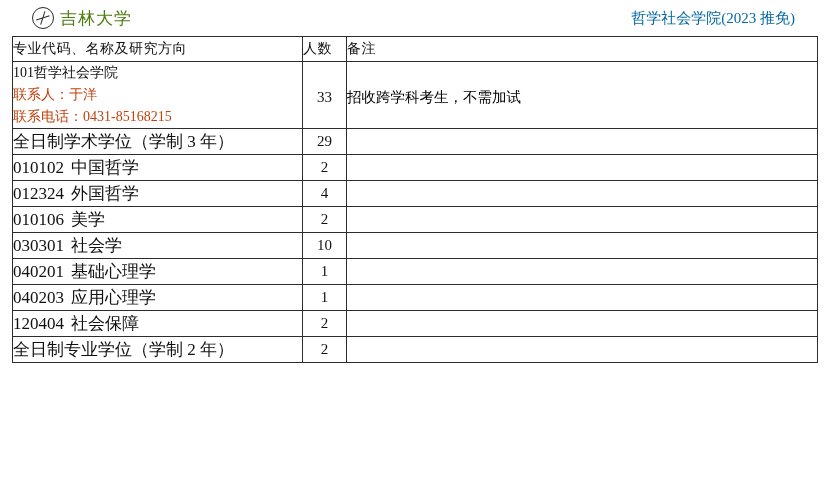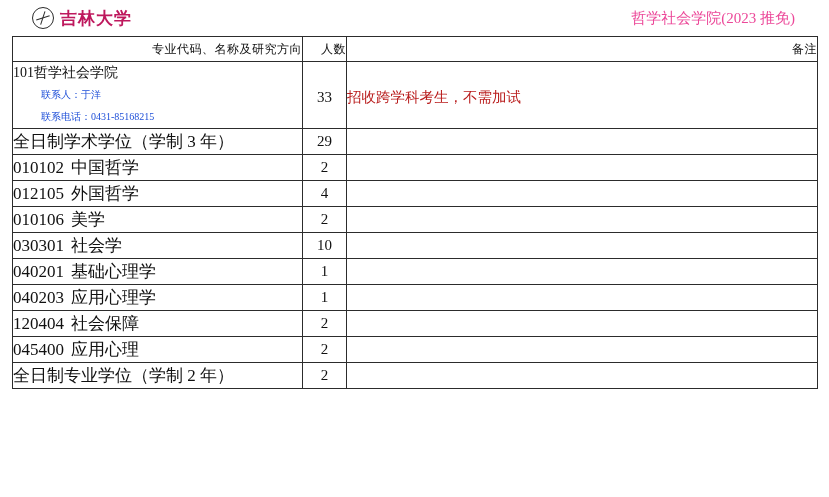"吉林大学" .logo-text { color: #be185d -> #4d7c0f; font-weight: bold -> normal }
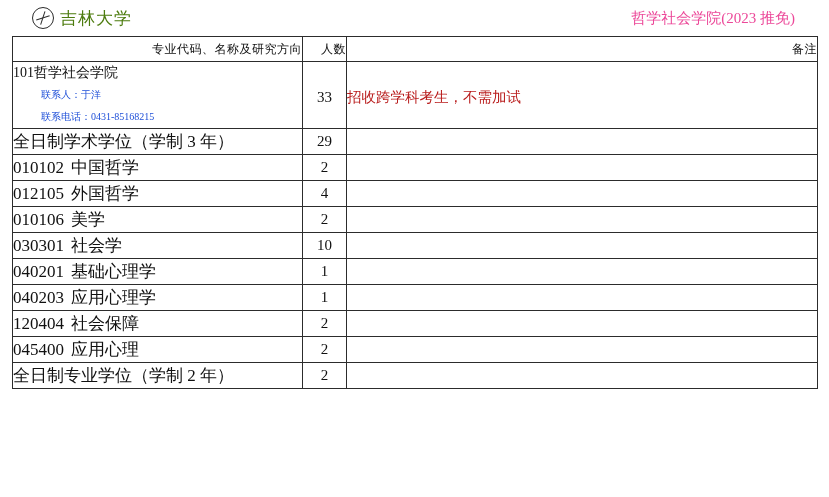"哲学社会学院(2023 推免)" .header-right { color: #ec4899 -> #0369a1 }
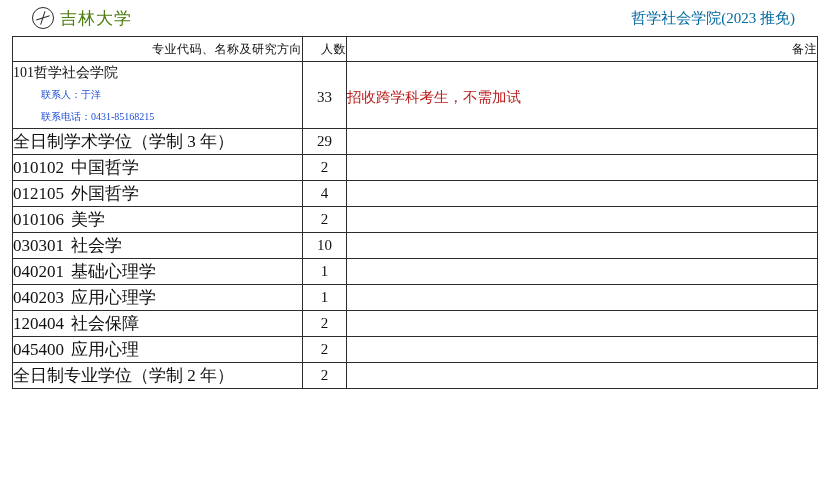"专业代码、名称及研究方向" .th-cell { font-size: 12px -> 14px; text-align: right -> left }
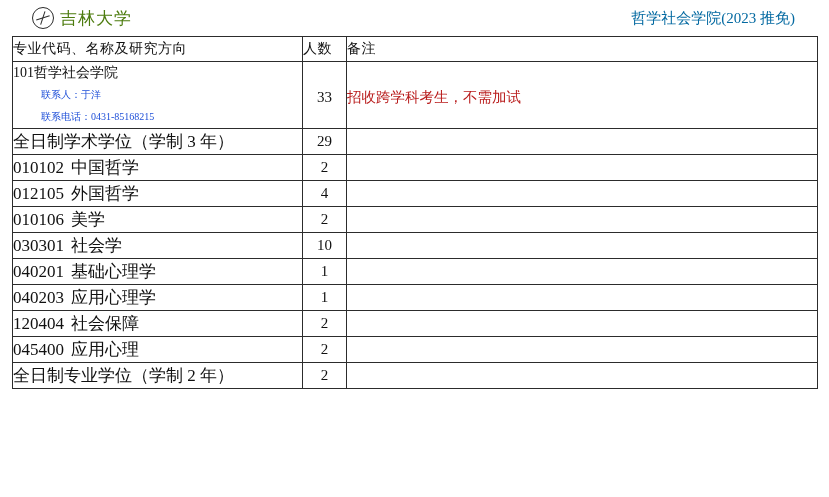"联系人：于洋" .dept-line2, .dept-line3 { color: #1d4ed8 -> #c2410c; font-size: 10px -> 14px; margin-left: 28px -> none }
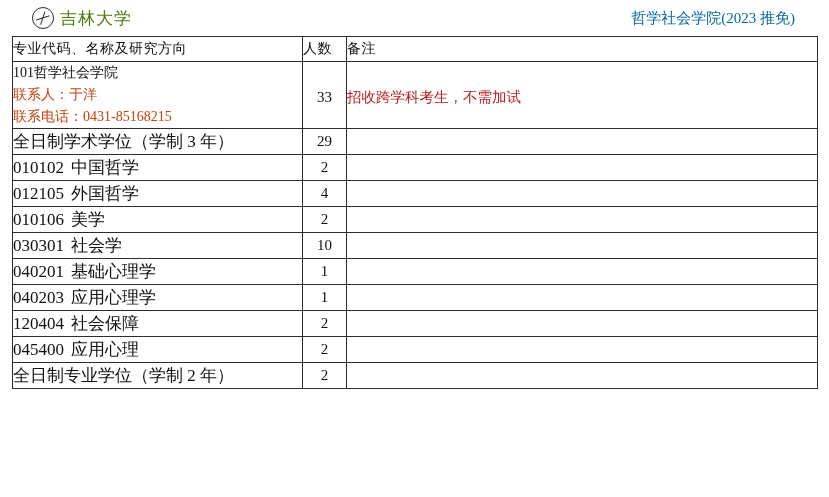"招收跨学科考生，不需加试" .cell-note { color: #b91c1c -> #000000 }
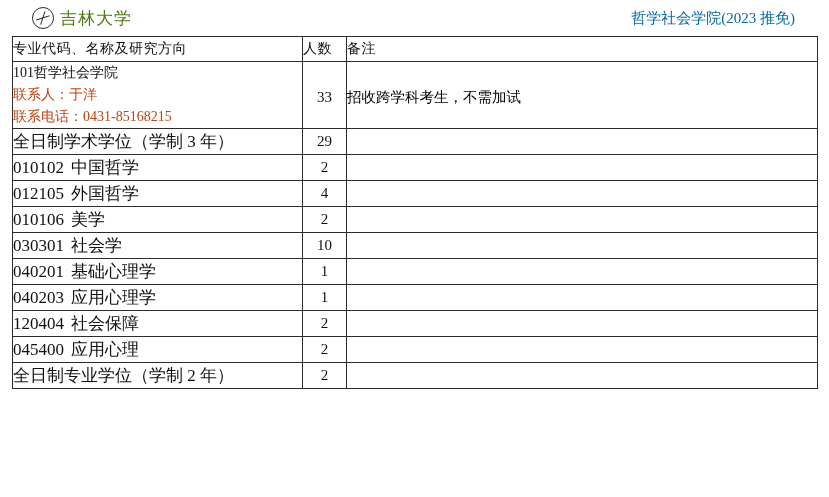"012105" span.code { text: 012105 -> 012324 }
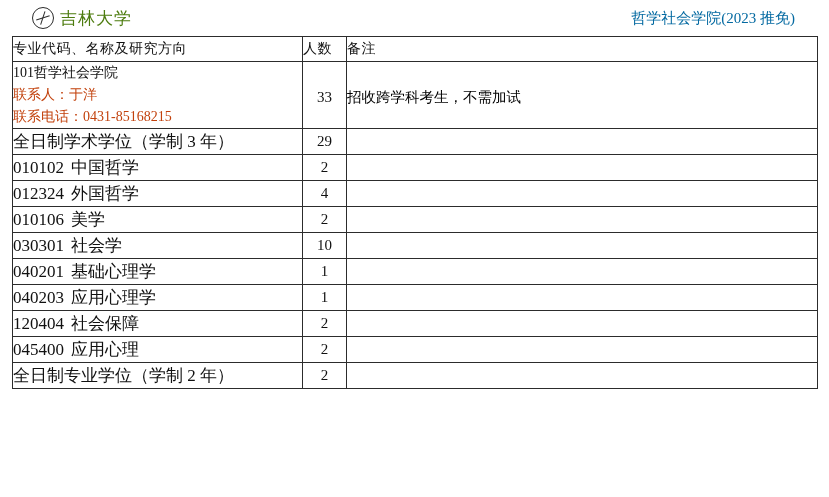"045400 应用心理" tr { html: <tr> <td><span>045400</span><span></span><span>应用心理</span></td> <td>2</td> <td></td> </tr> -> none }
